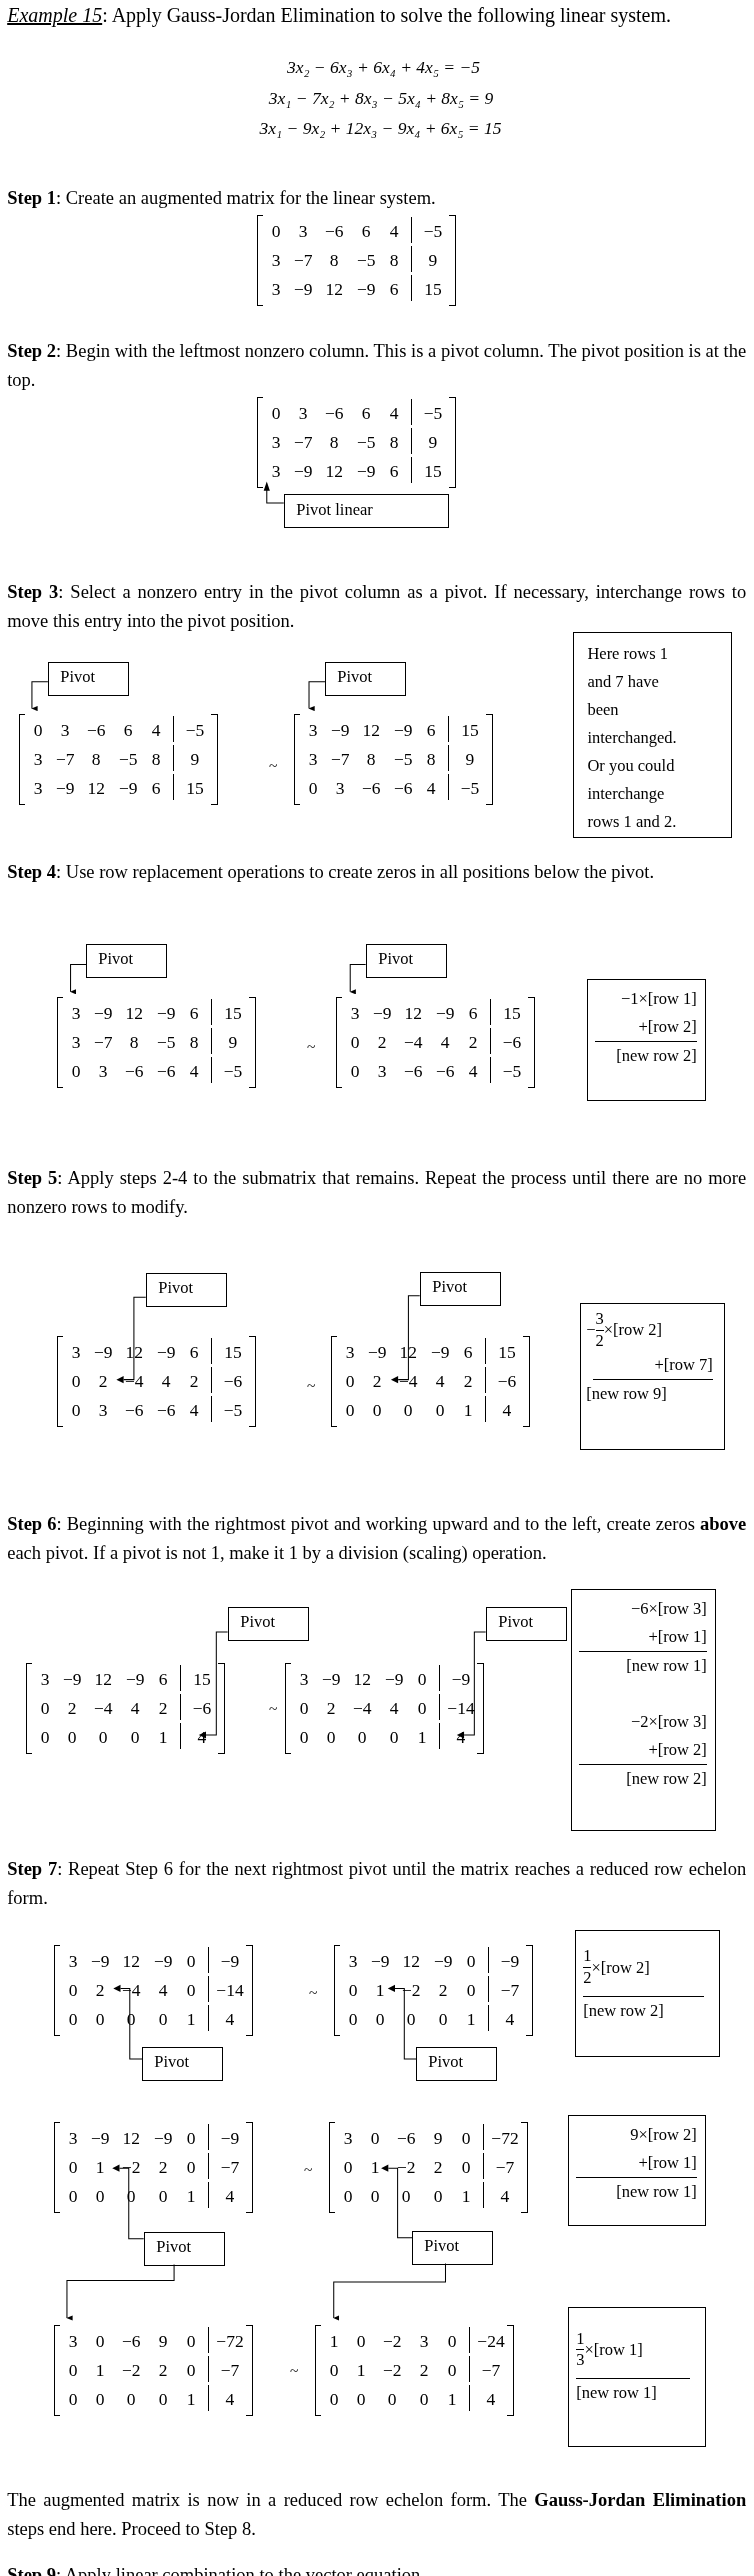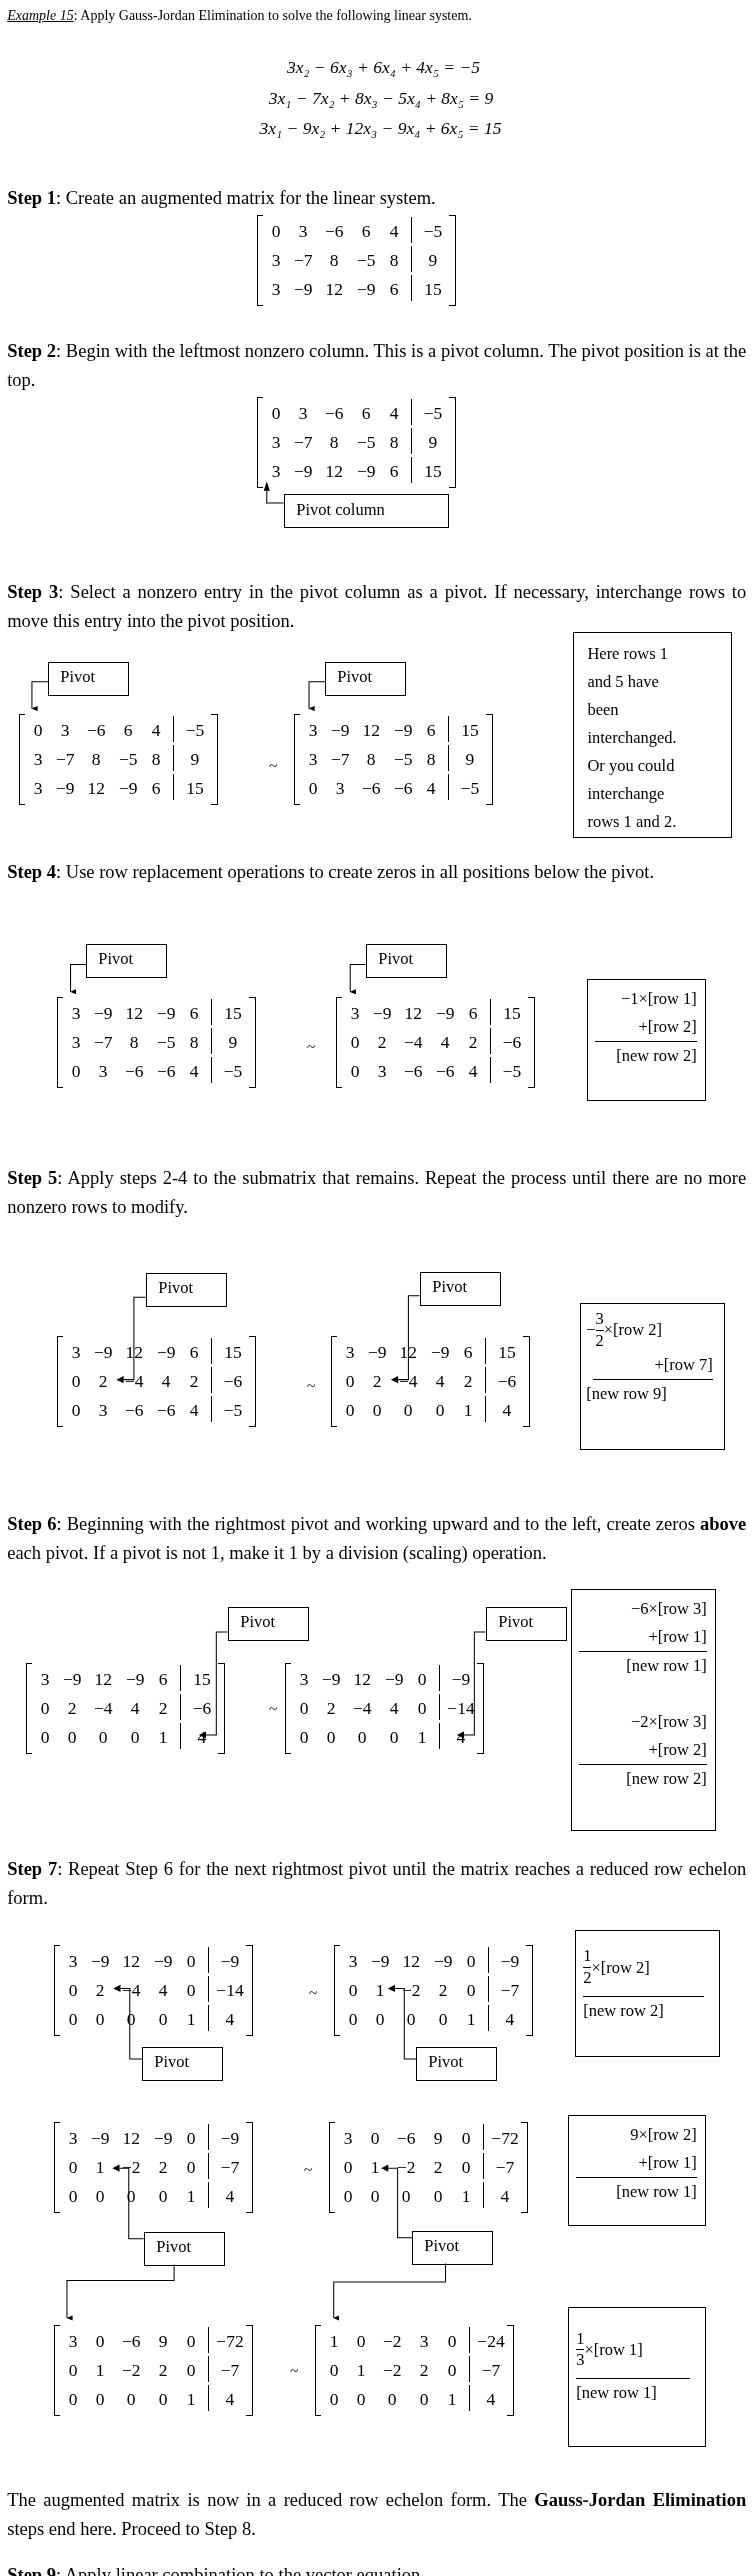"Example 15: Apply Gauss-Jordan" .title { font-size: 14px -> 20px }
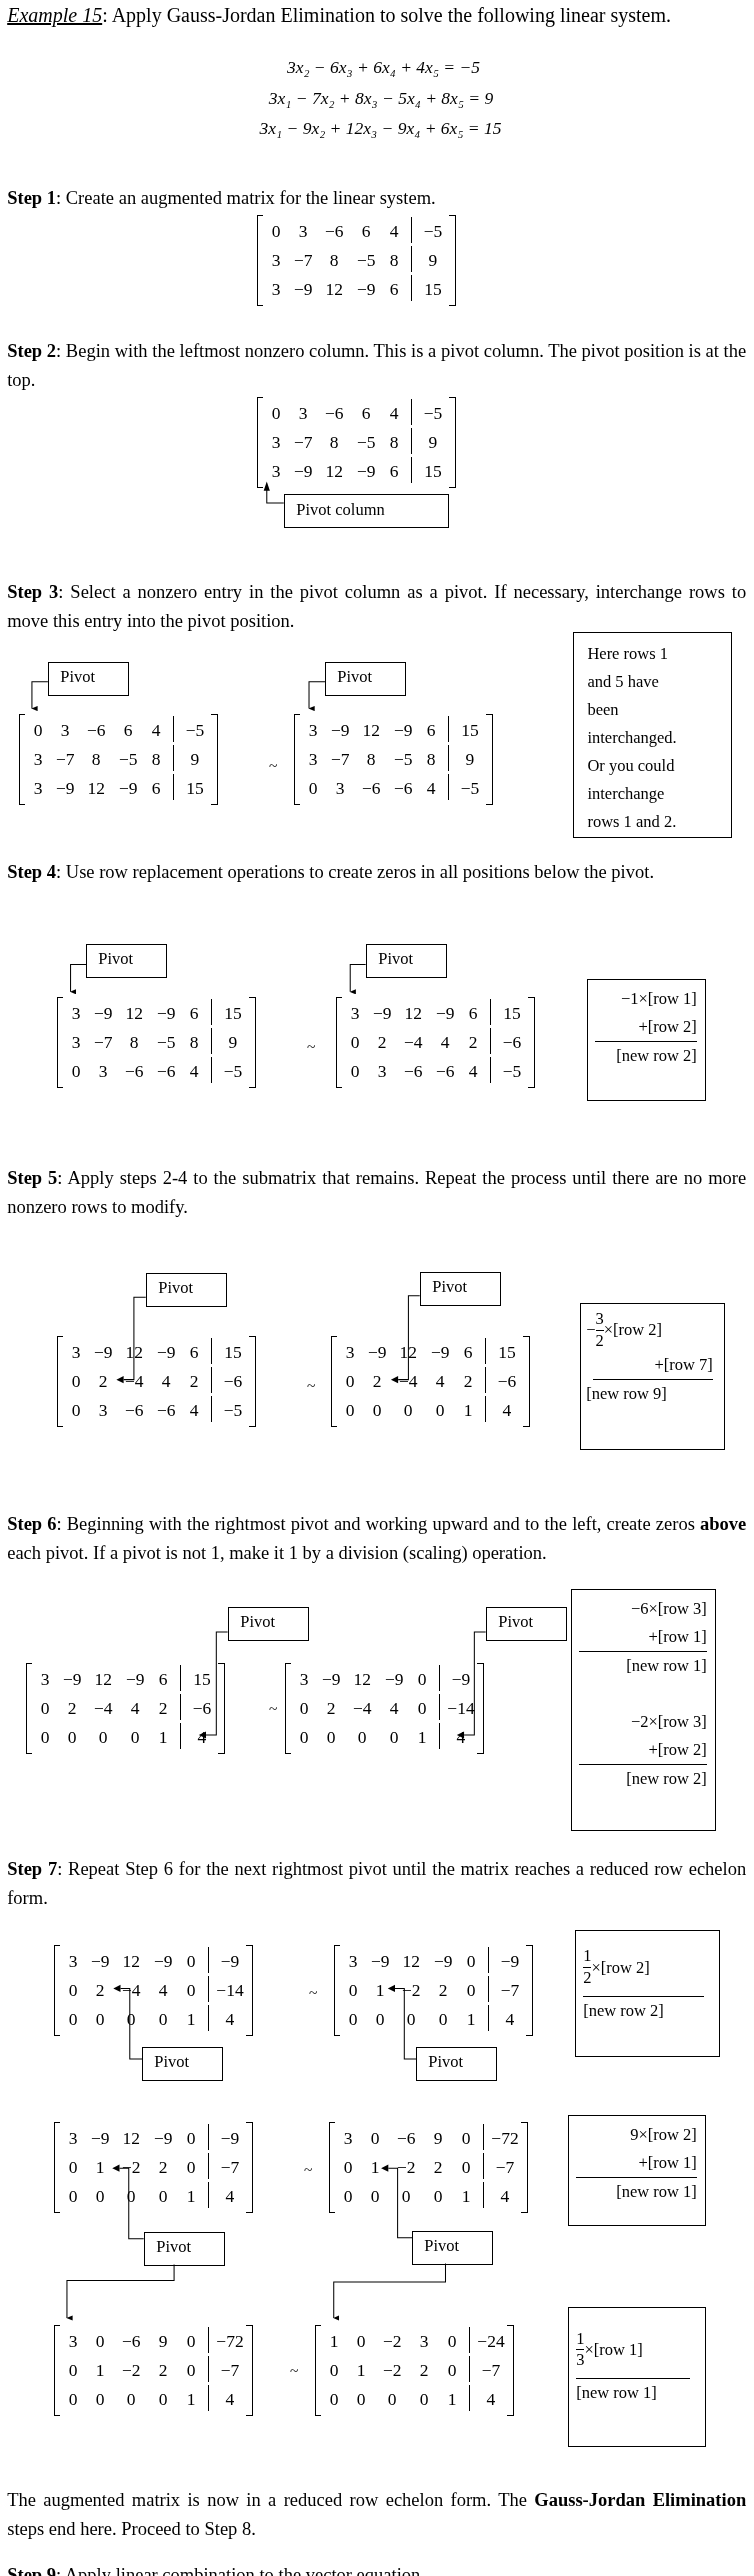"Pivot column" div.box { text: column -> linear }
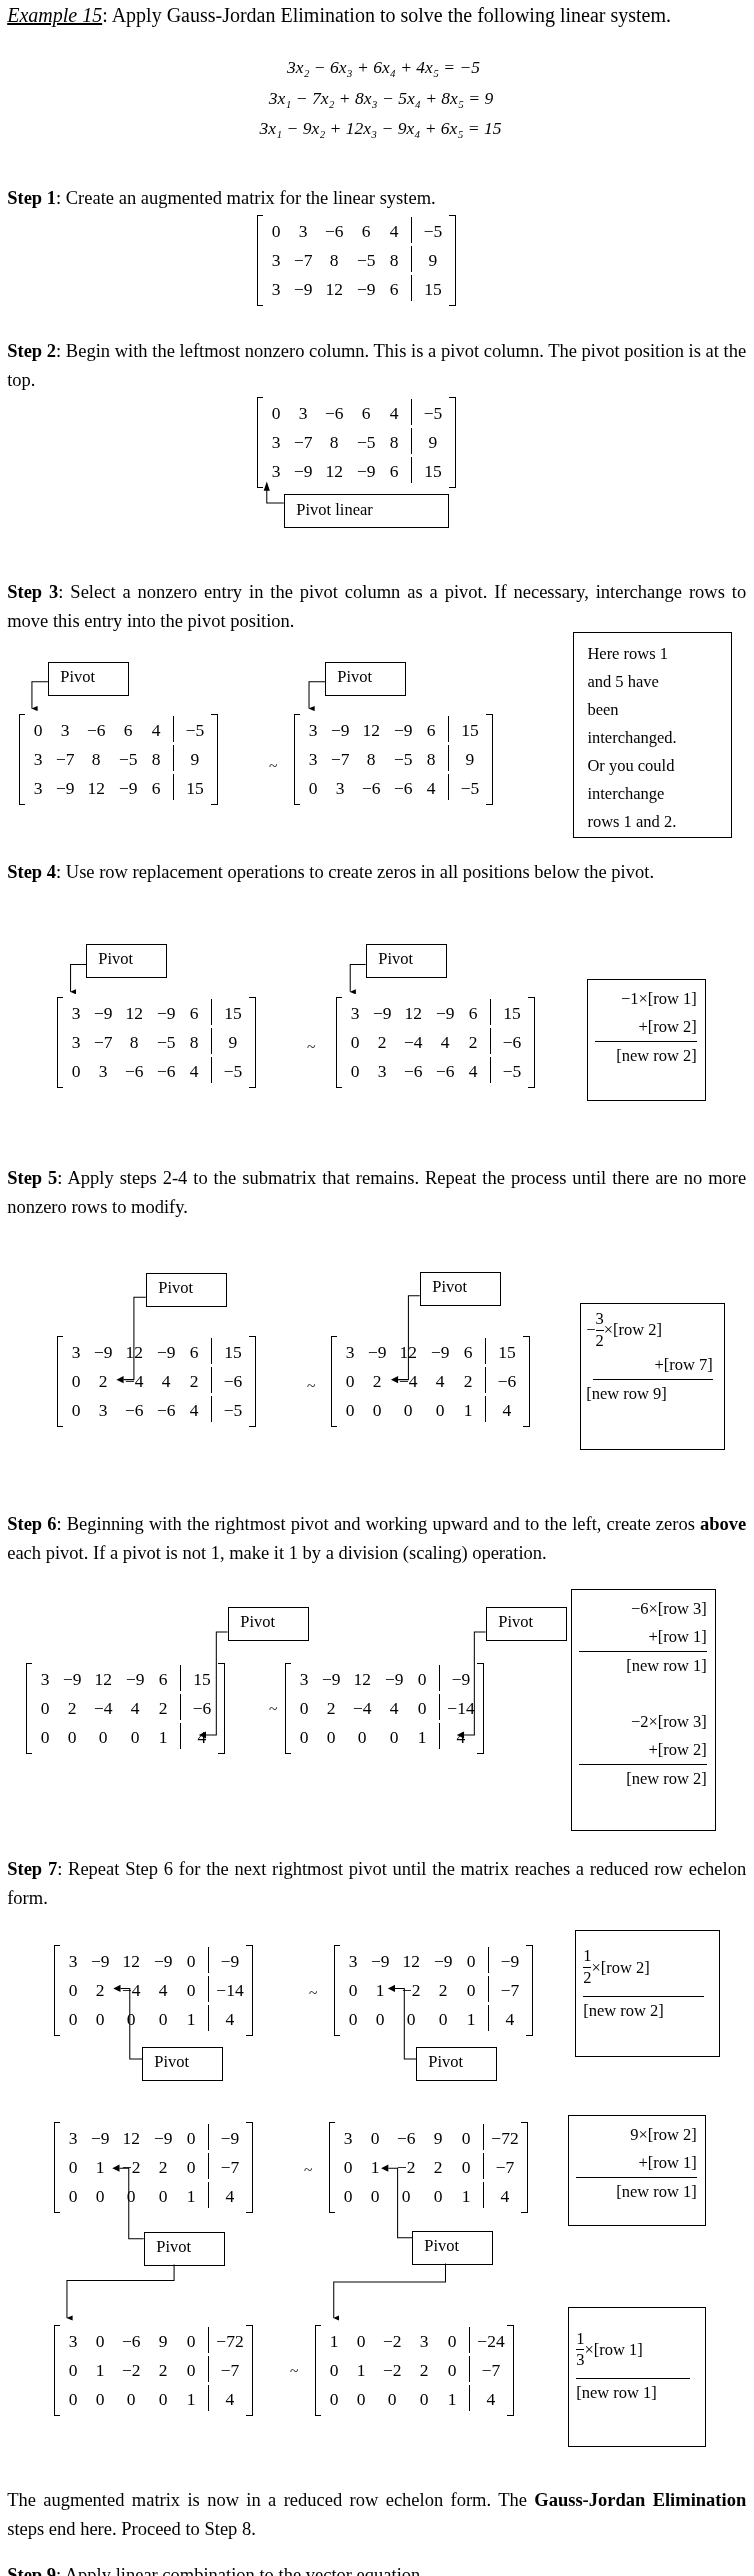"and 5 have" div { text: 5 -> 7 }
